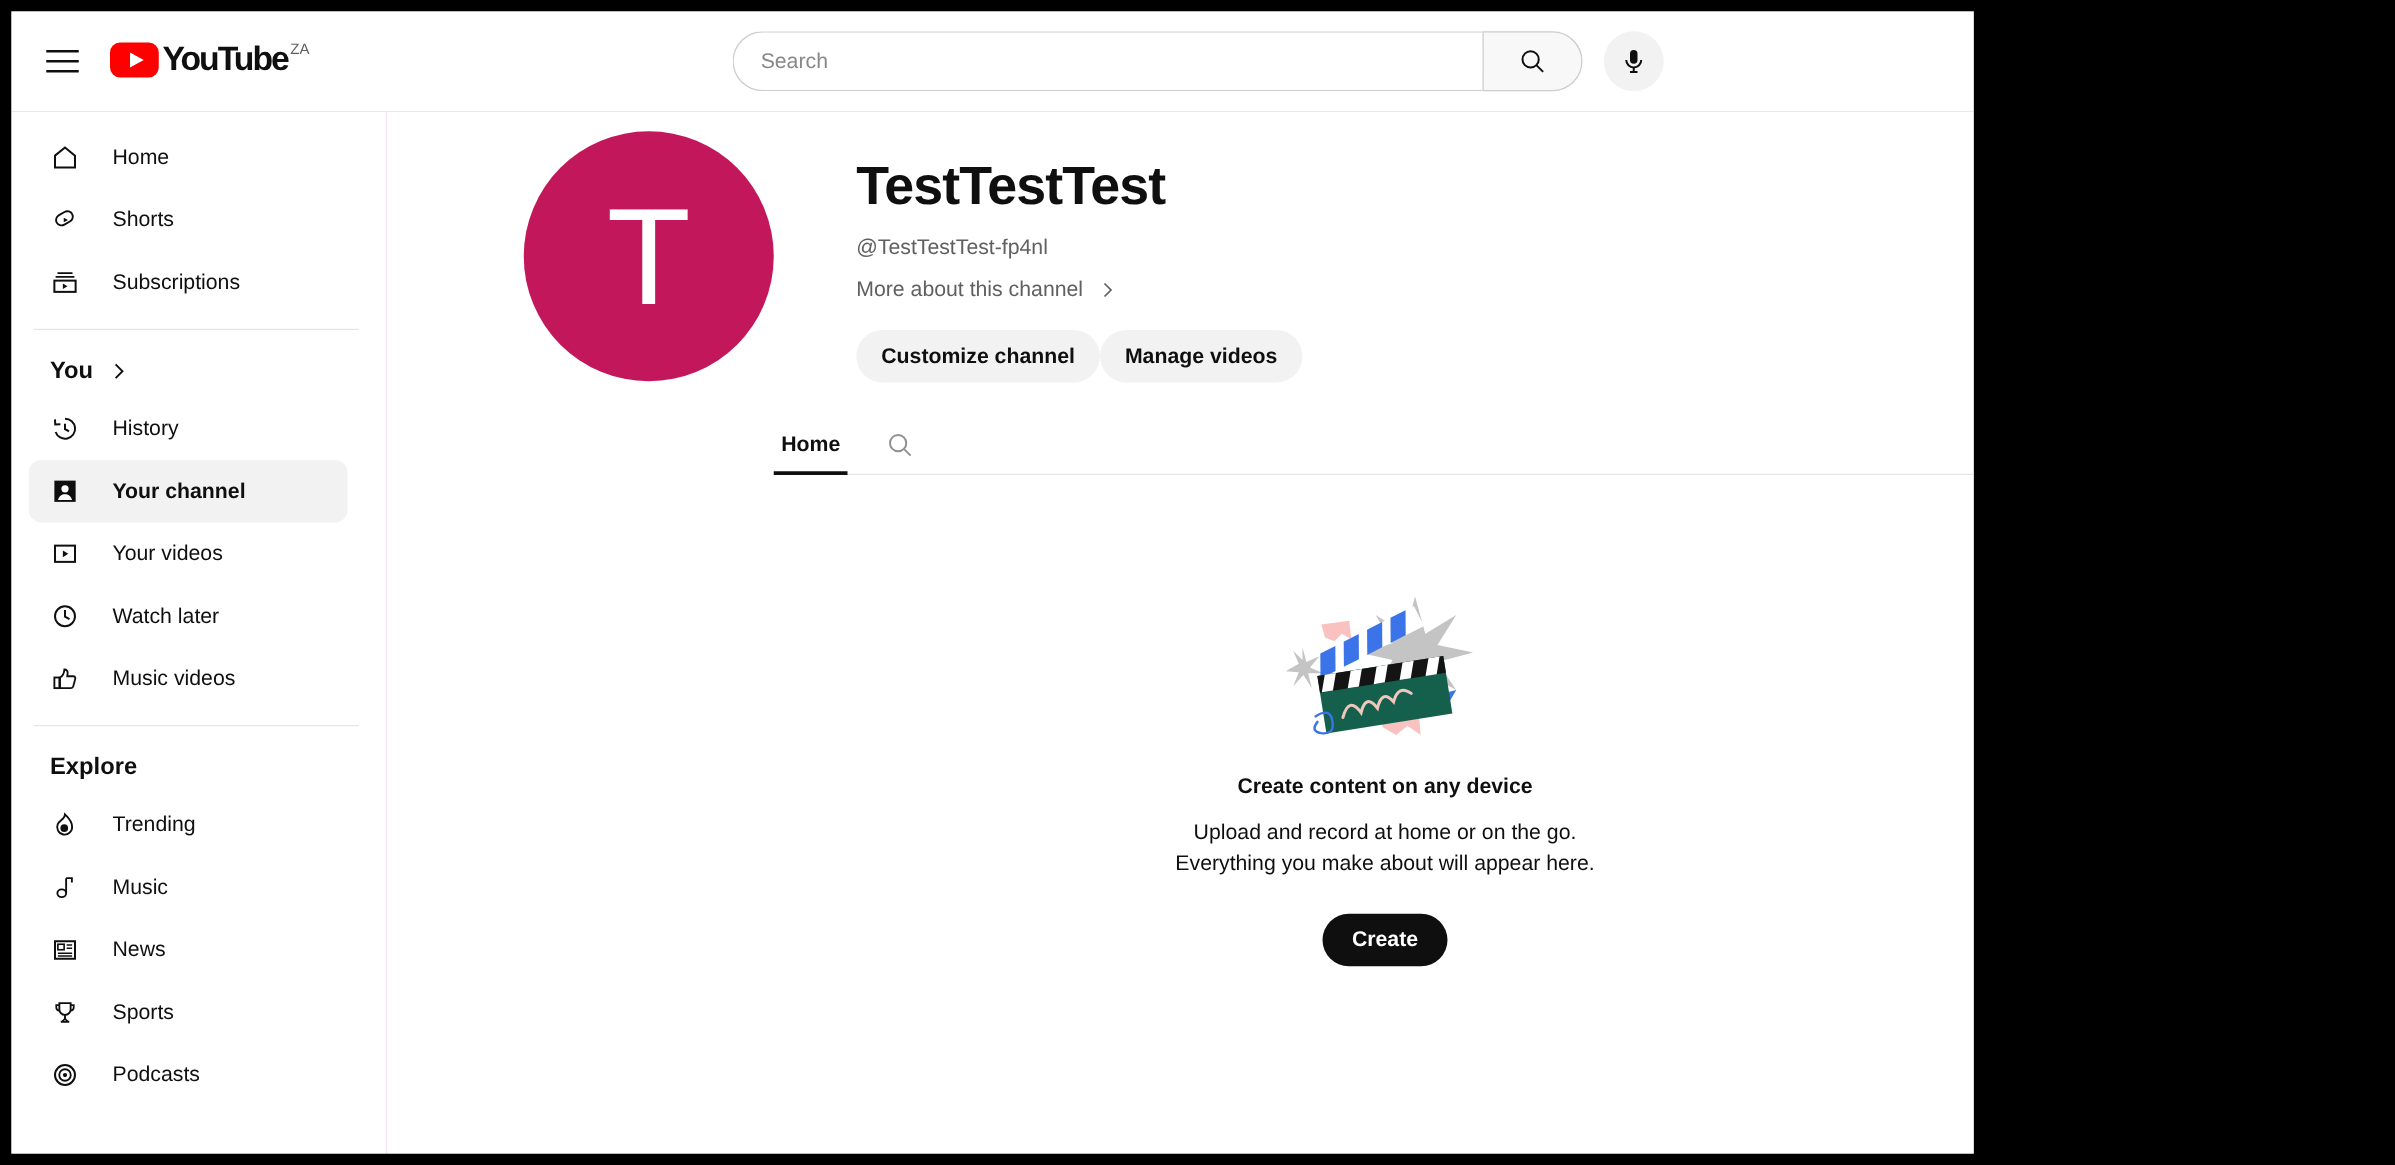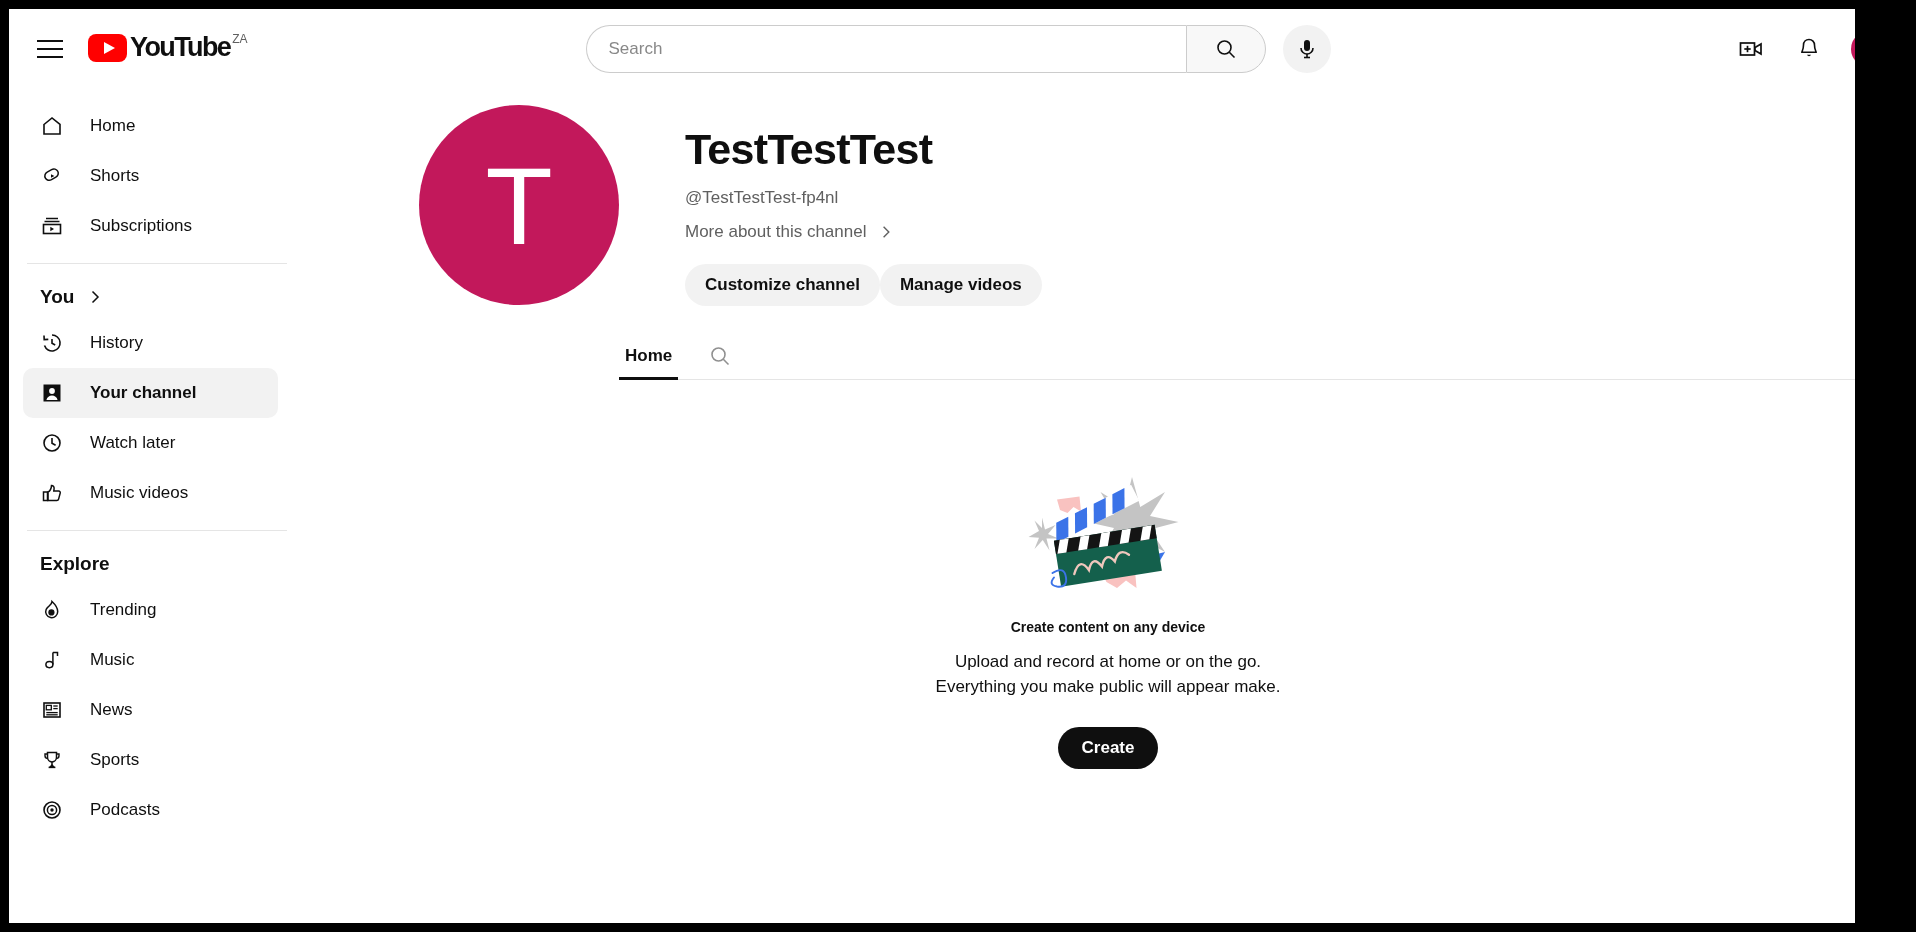"YouTube" #viewport { width: 1846px -> 1570px }
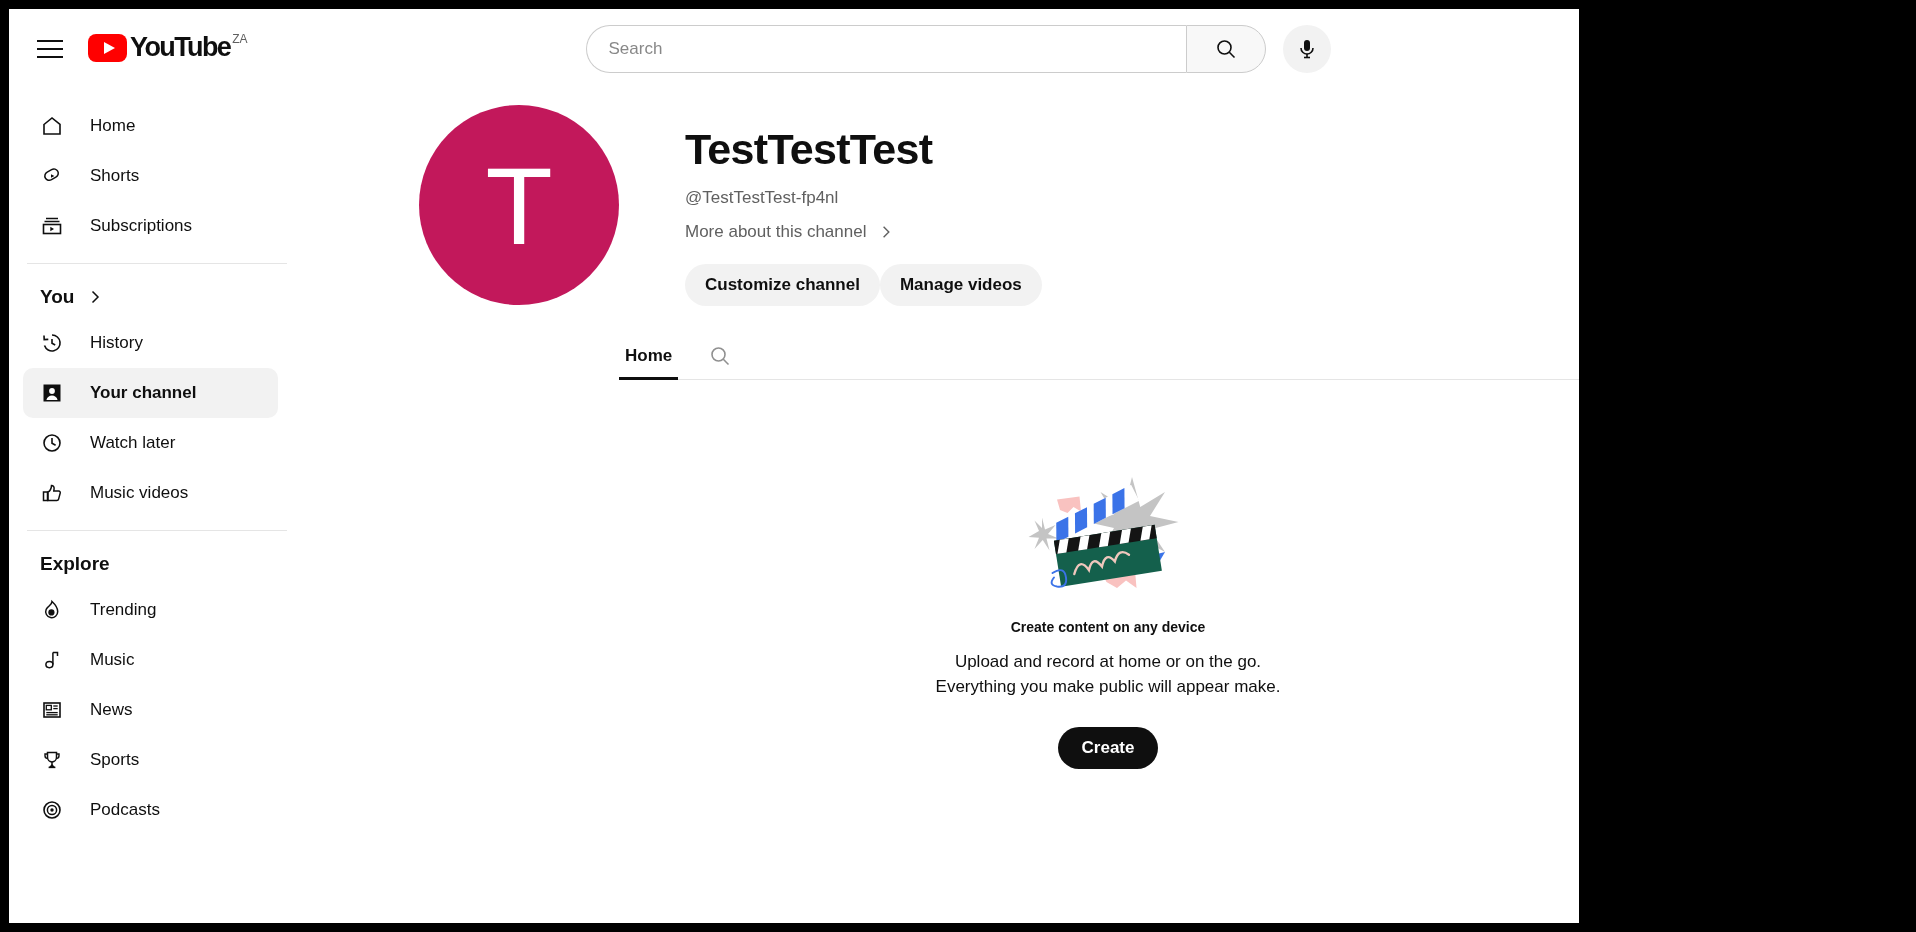"Your videos" div.nav-item { html: none -> <div> <span> <svg> <rect></rect> <path></path> </svg> </span> <span>Your videos</span> </div> }
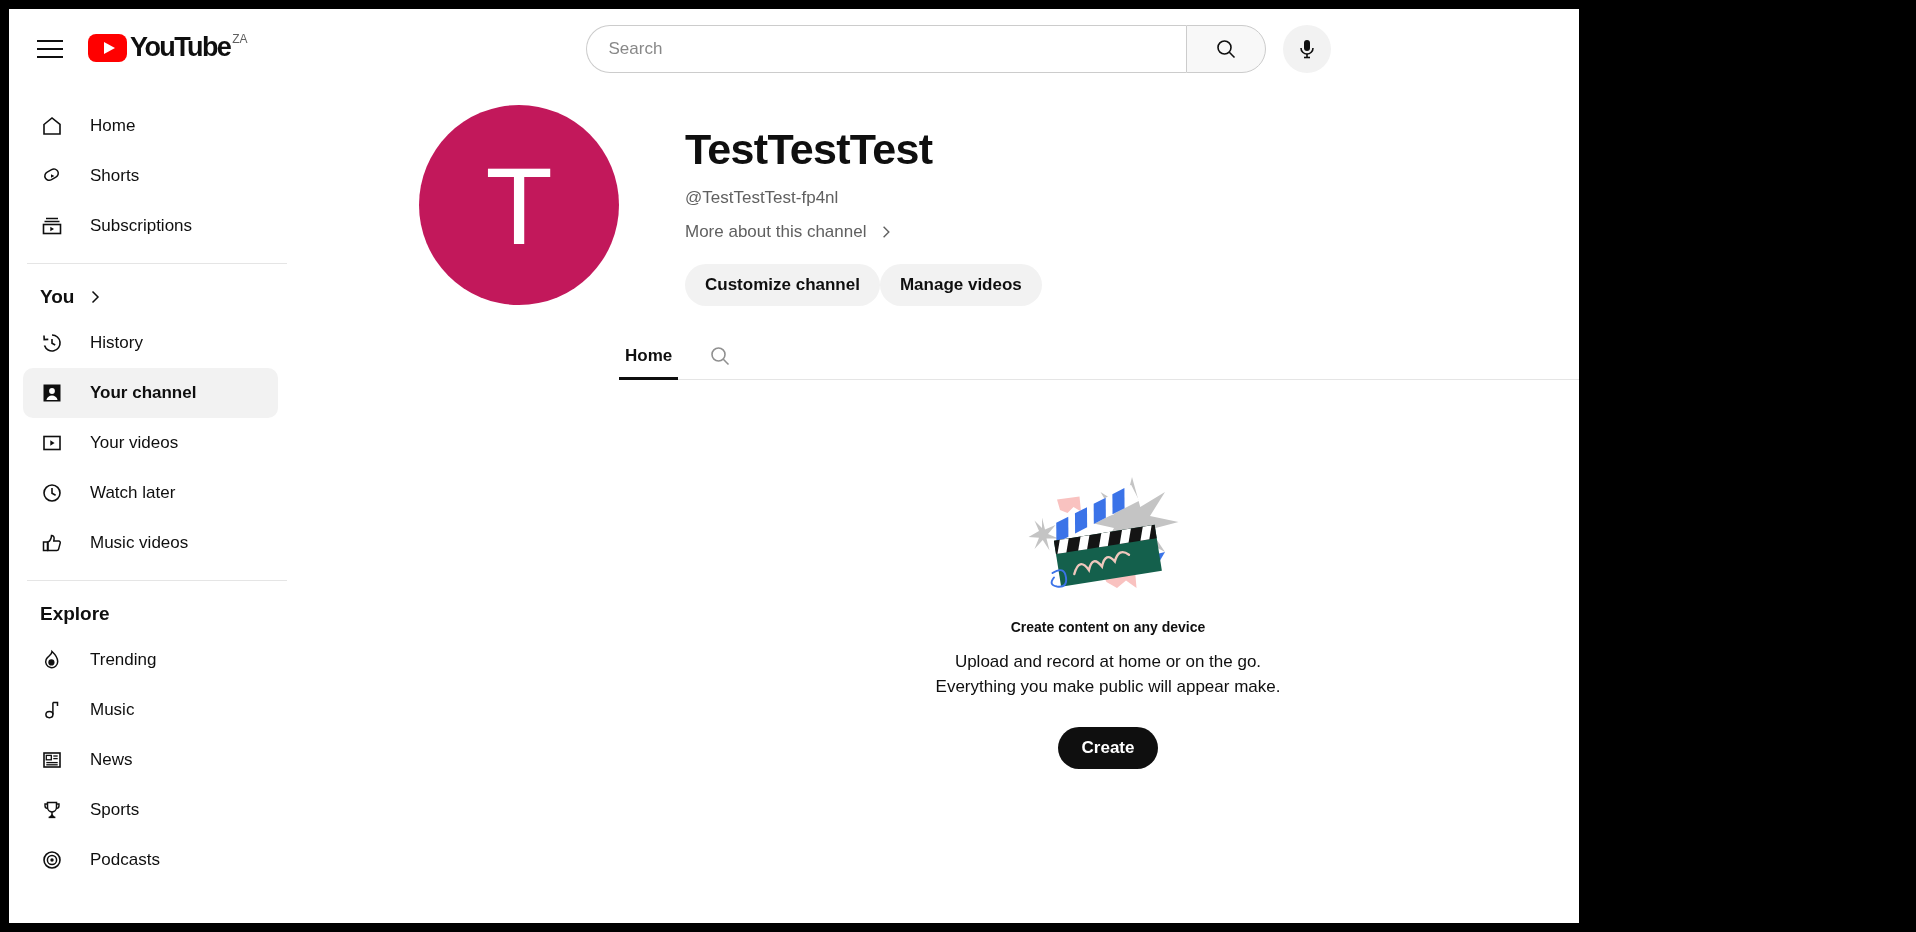"Create content on any device" .empty-title { font-size: 14px -> 17px }
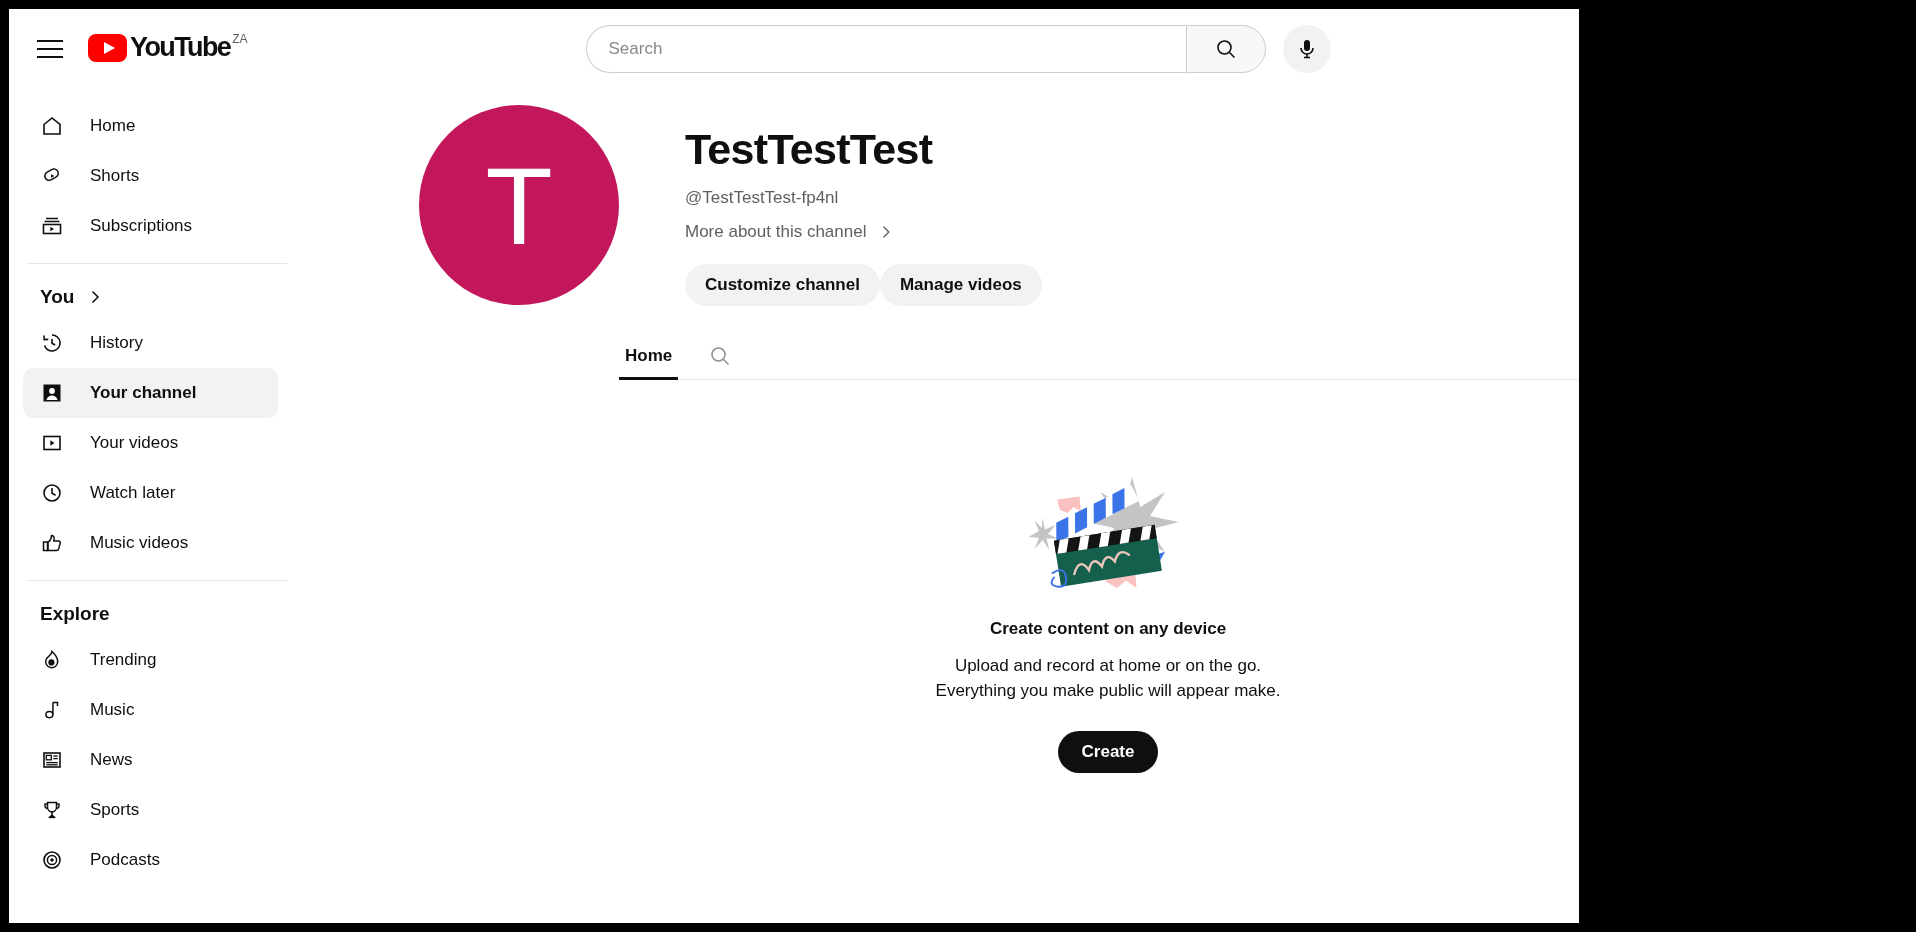"Everything you make public will" span { text: public will appear make -> about will appear here }
